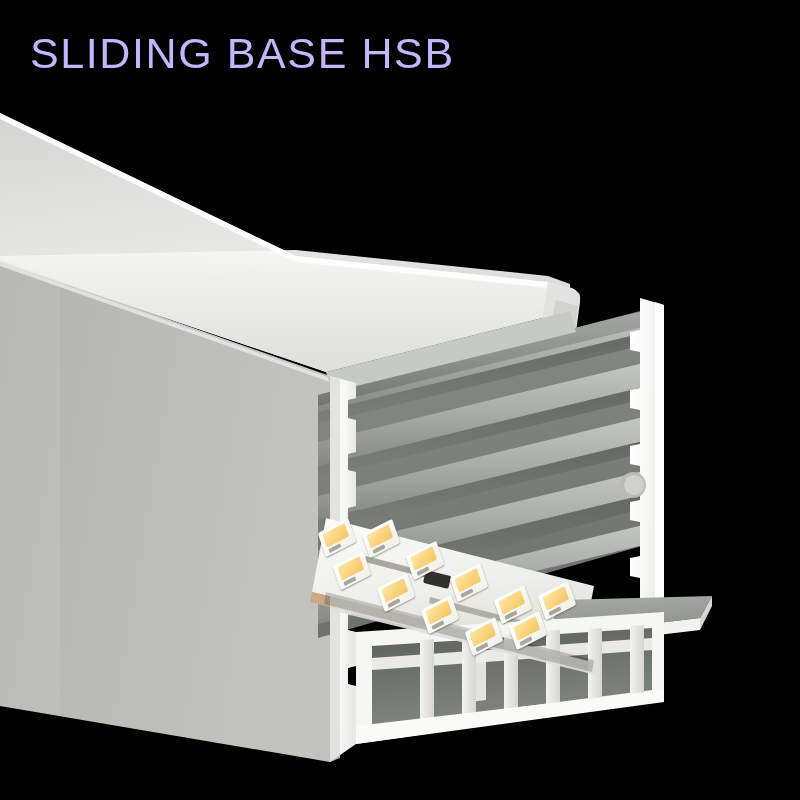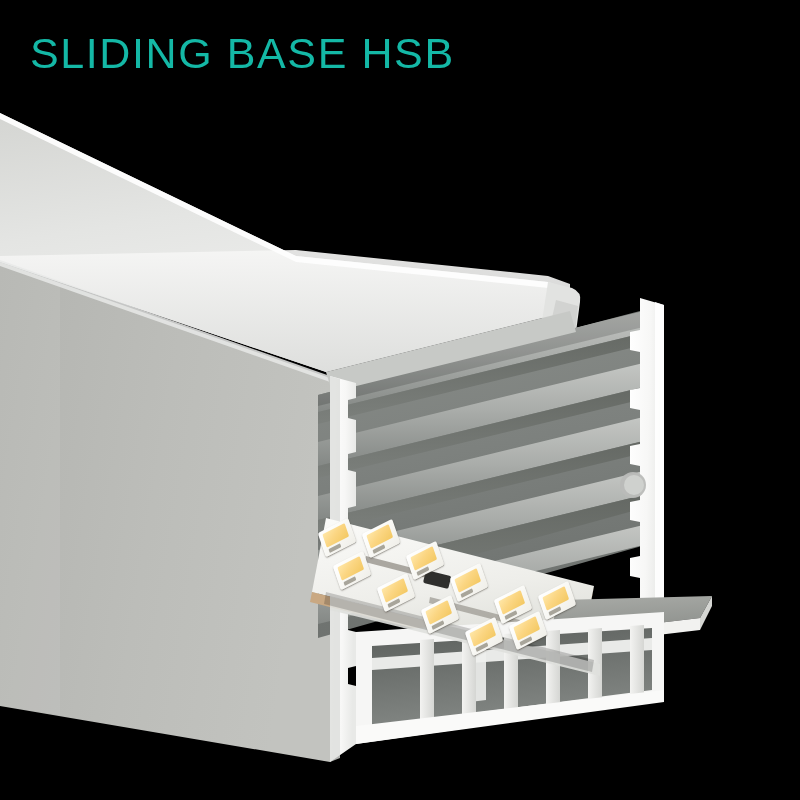"SLIDING BASE HSB" #title { color: #14b8a6 -> #c4b5fd }
